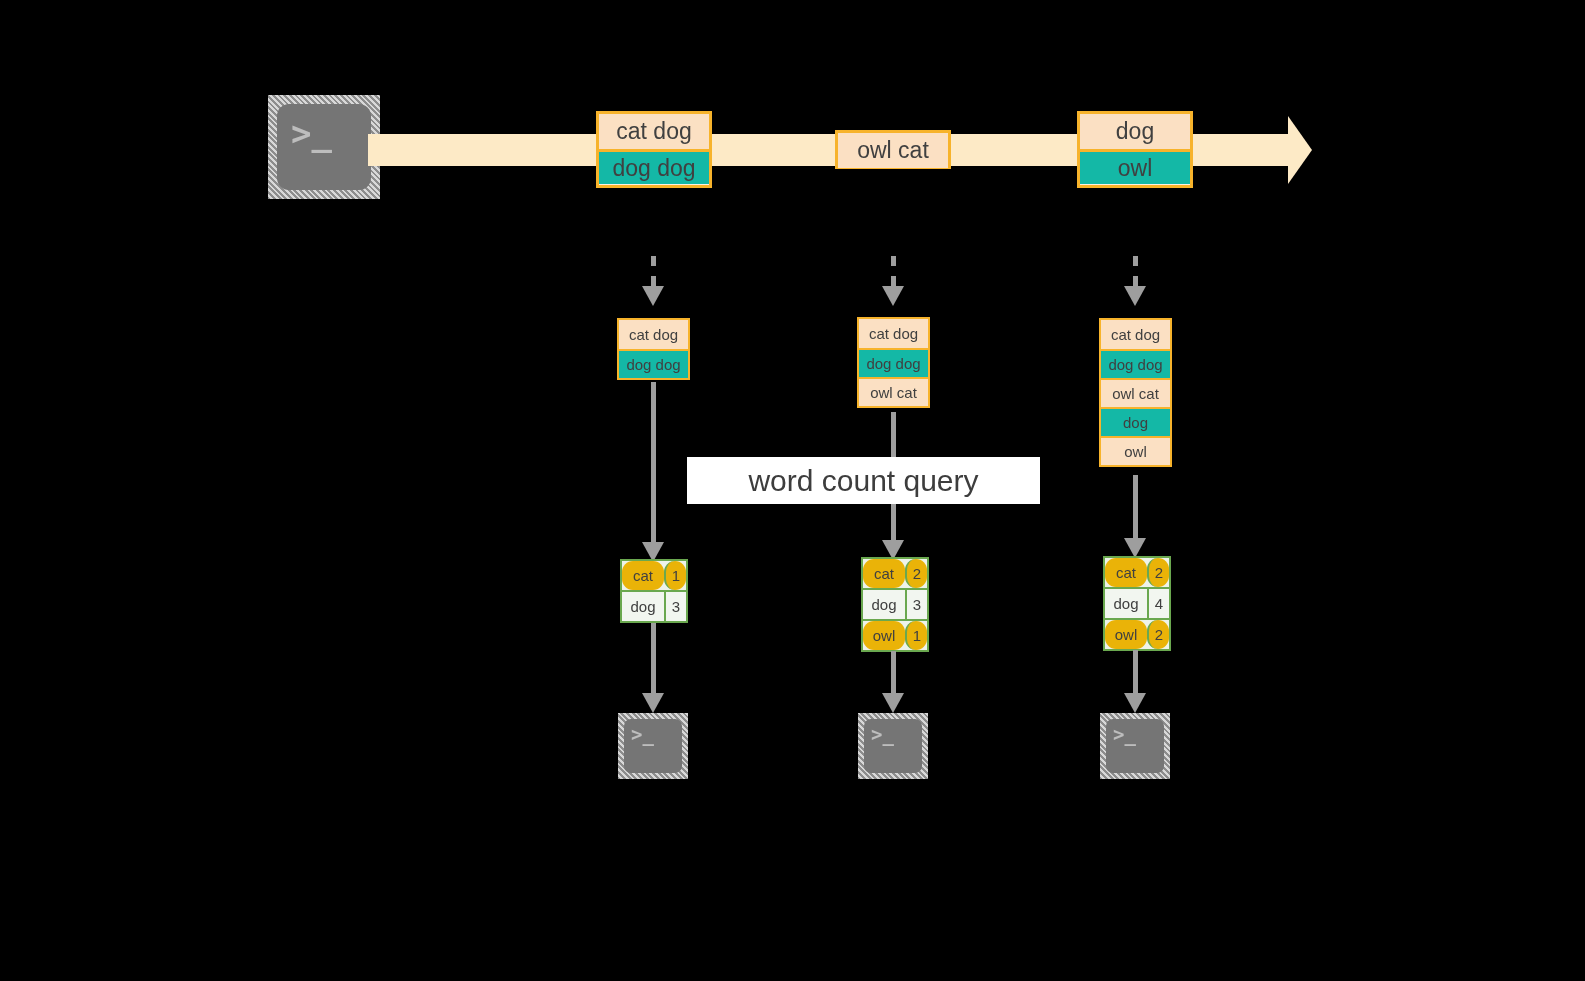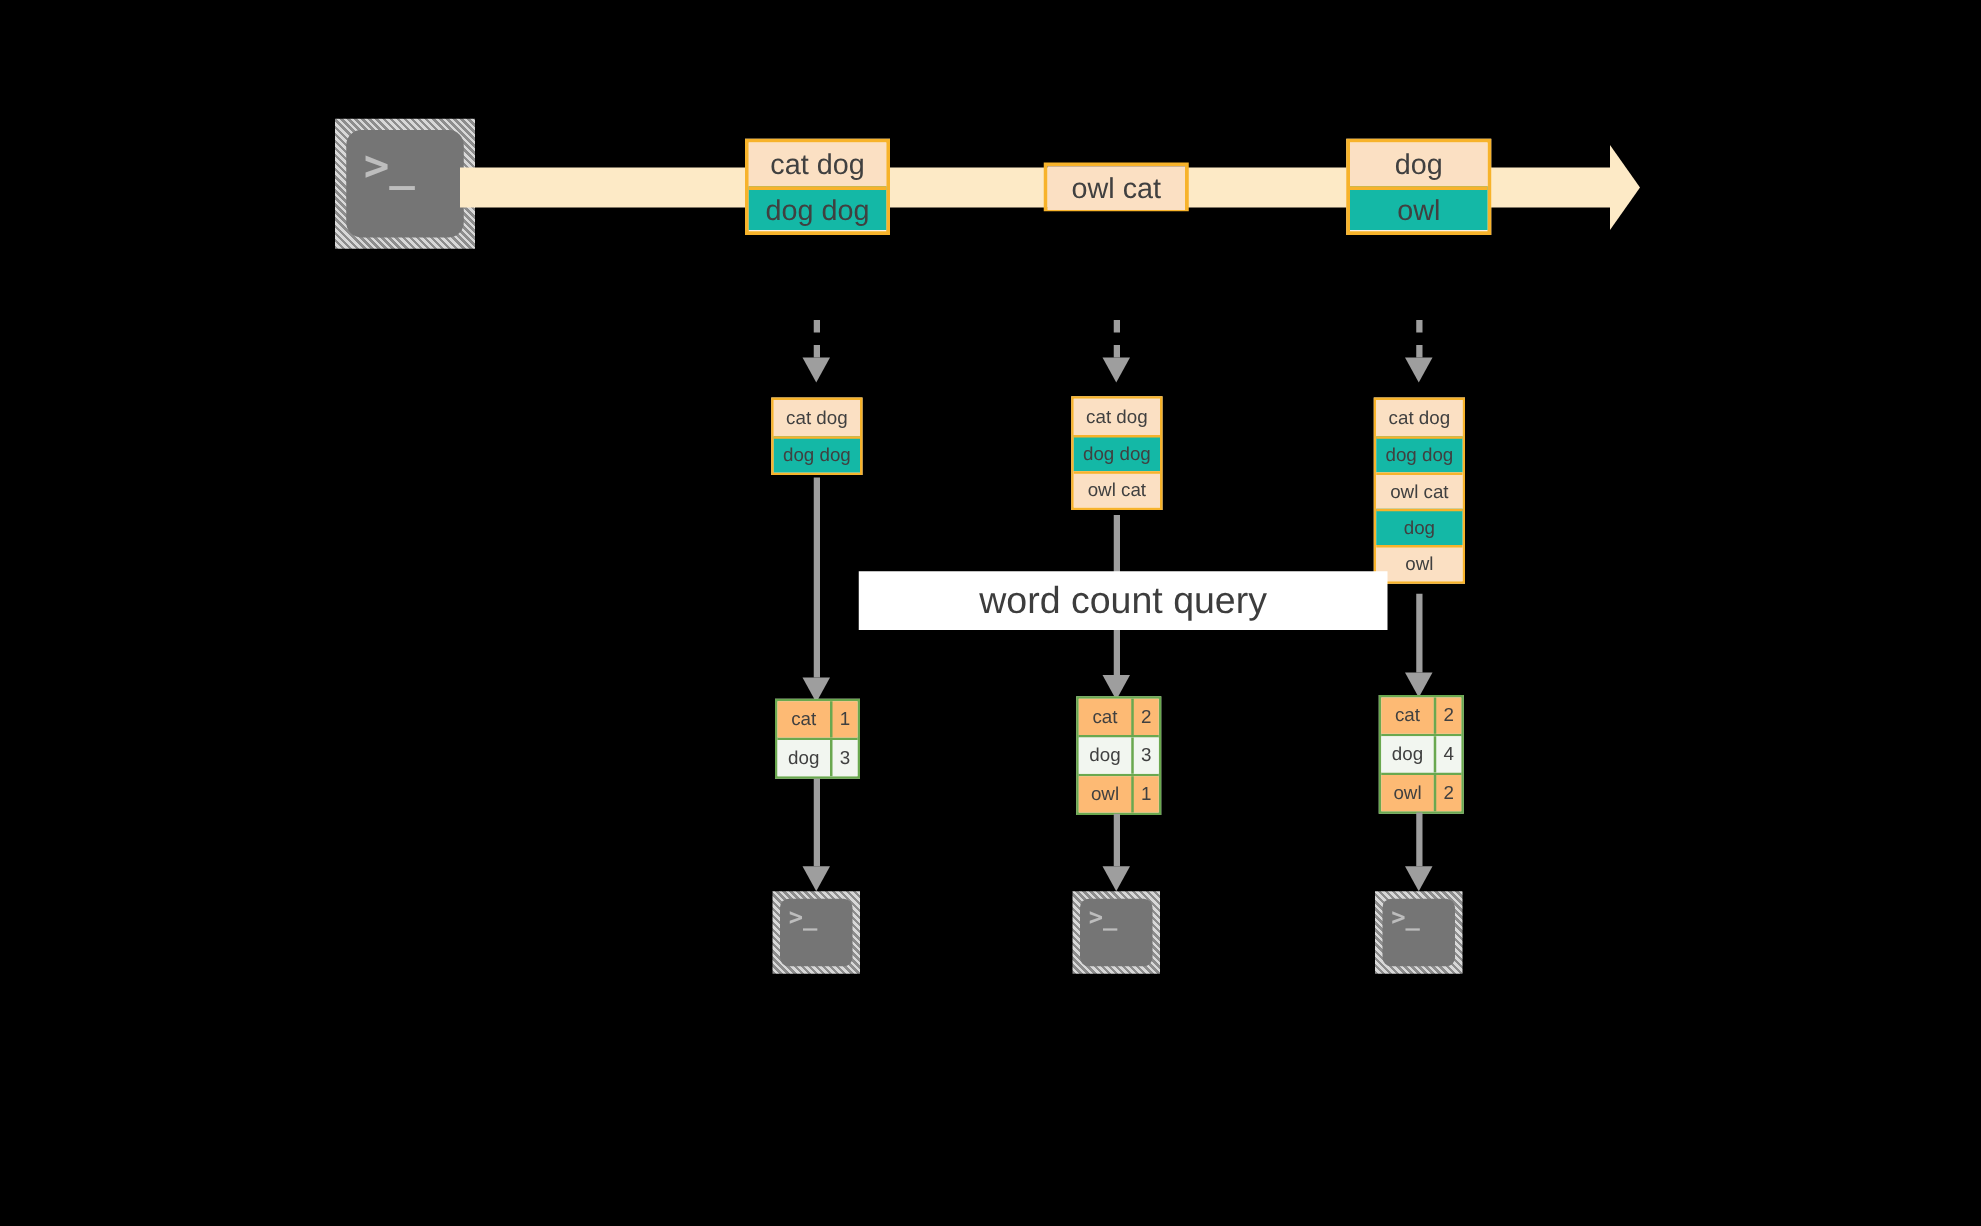"word count query" .banner { width: 423px -> 353px }
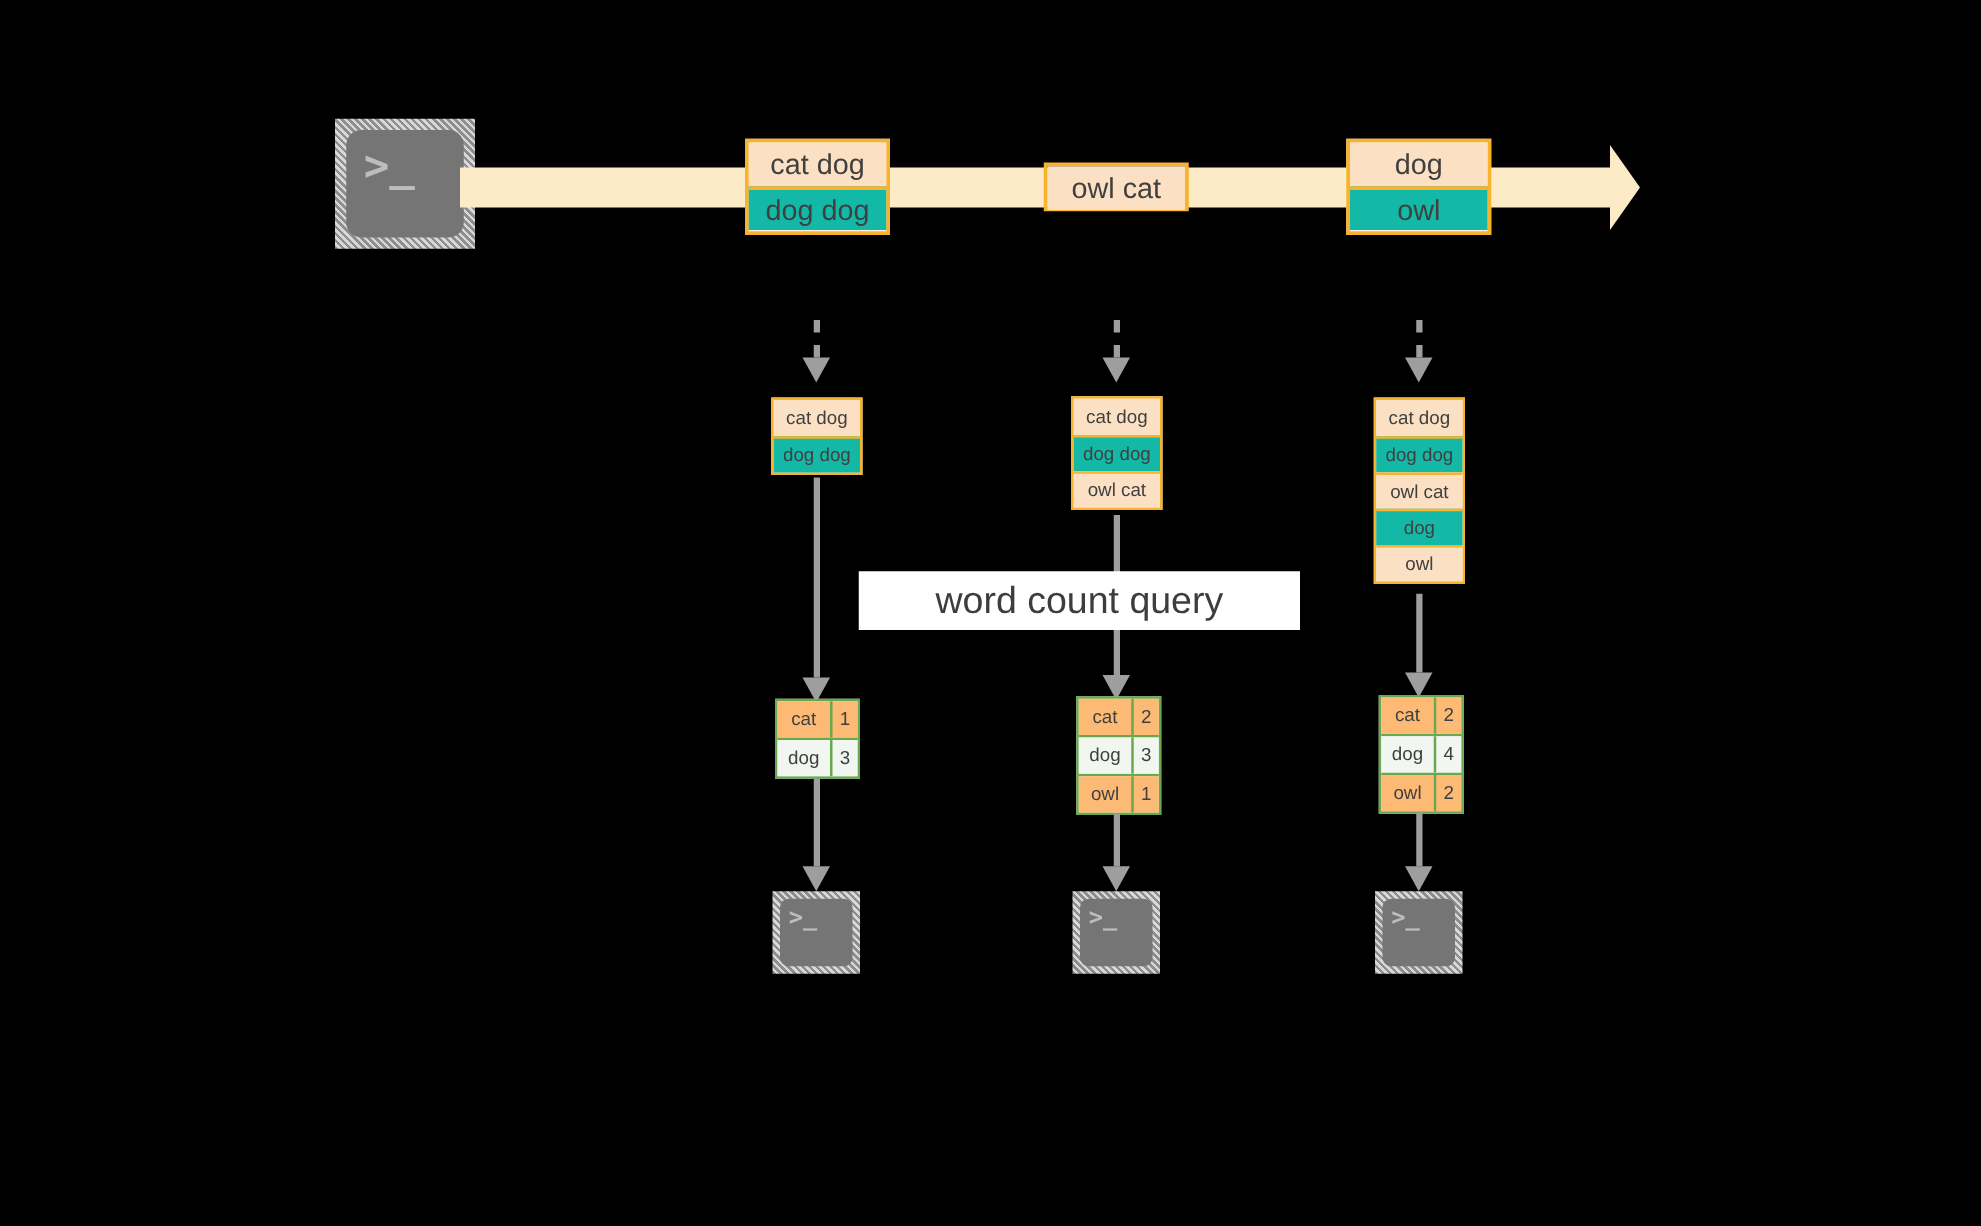"cat" .grow.shadeA .gcell { background: #fdba74 -> #eab308; border-radius: none -> 11px }
